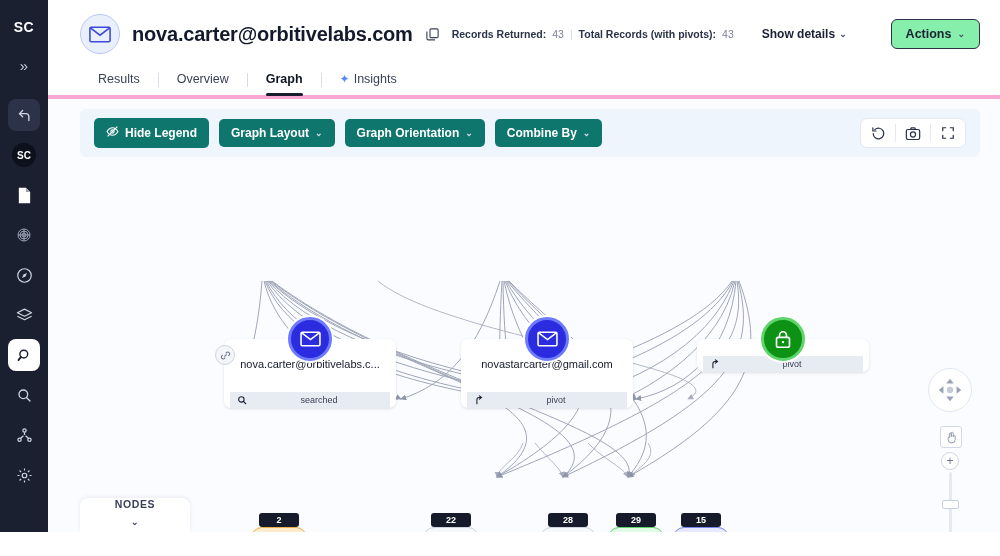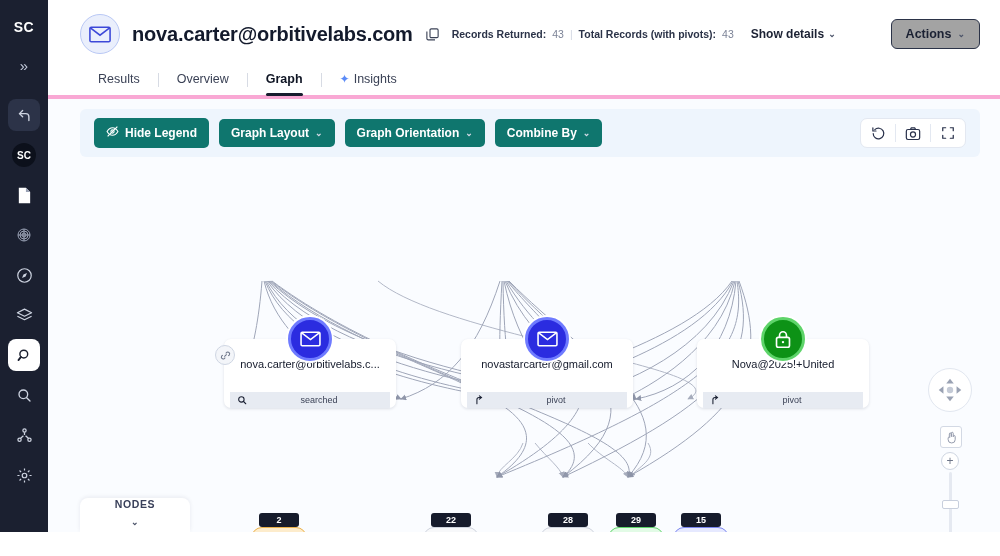"Show details" .show-details { margin-left: 5px -> 16px }
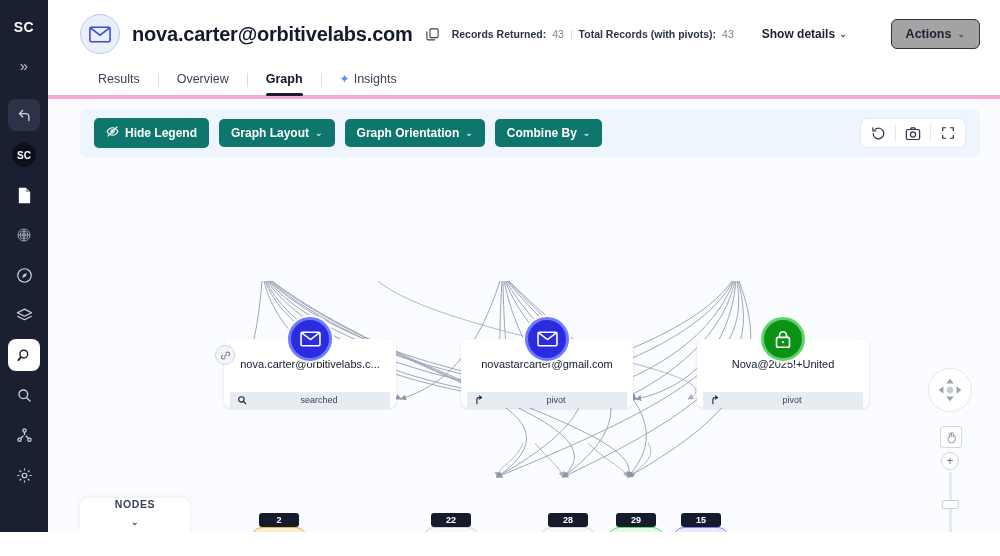"Actions" .actions-btn { background: #a3a3a3 -> #86efac }
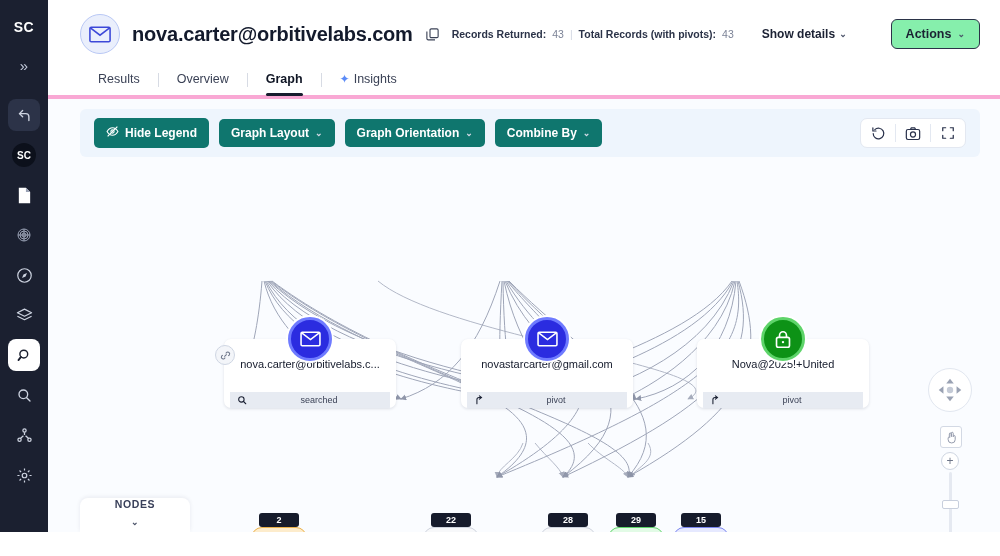"Nova@2025!+United" div.lbl { html: <div>Nova@2025!+United</div> -> none }
